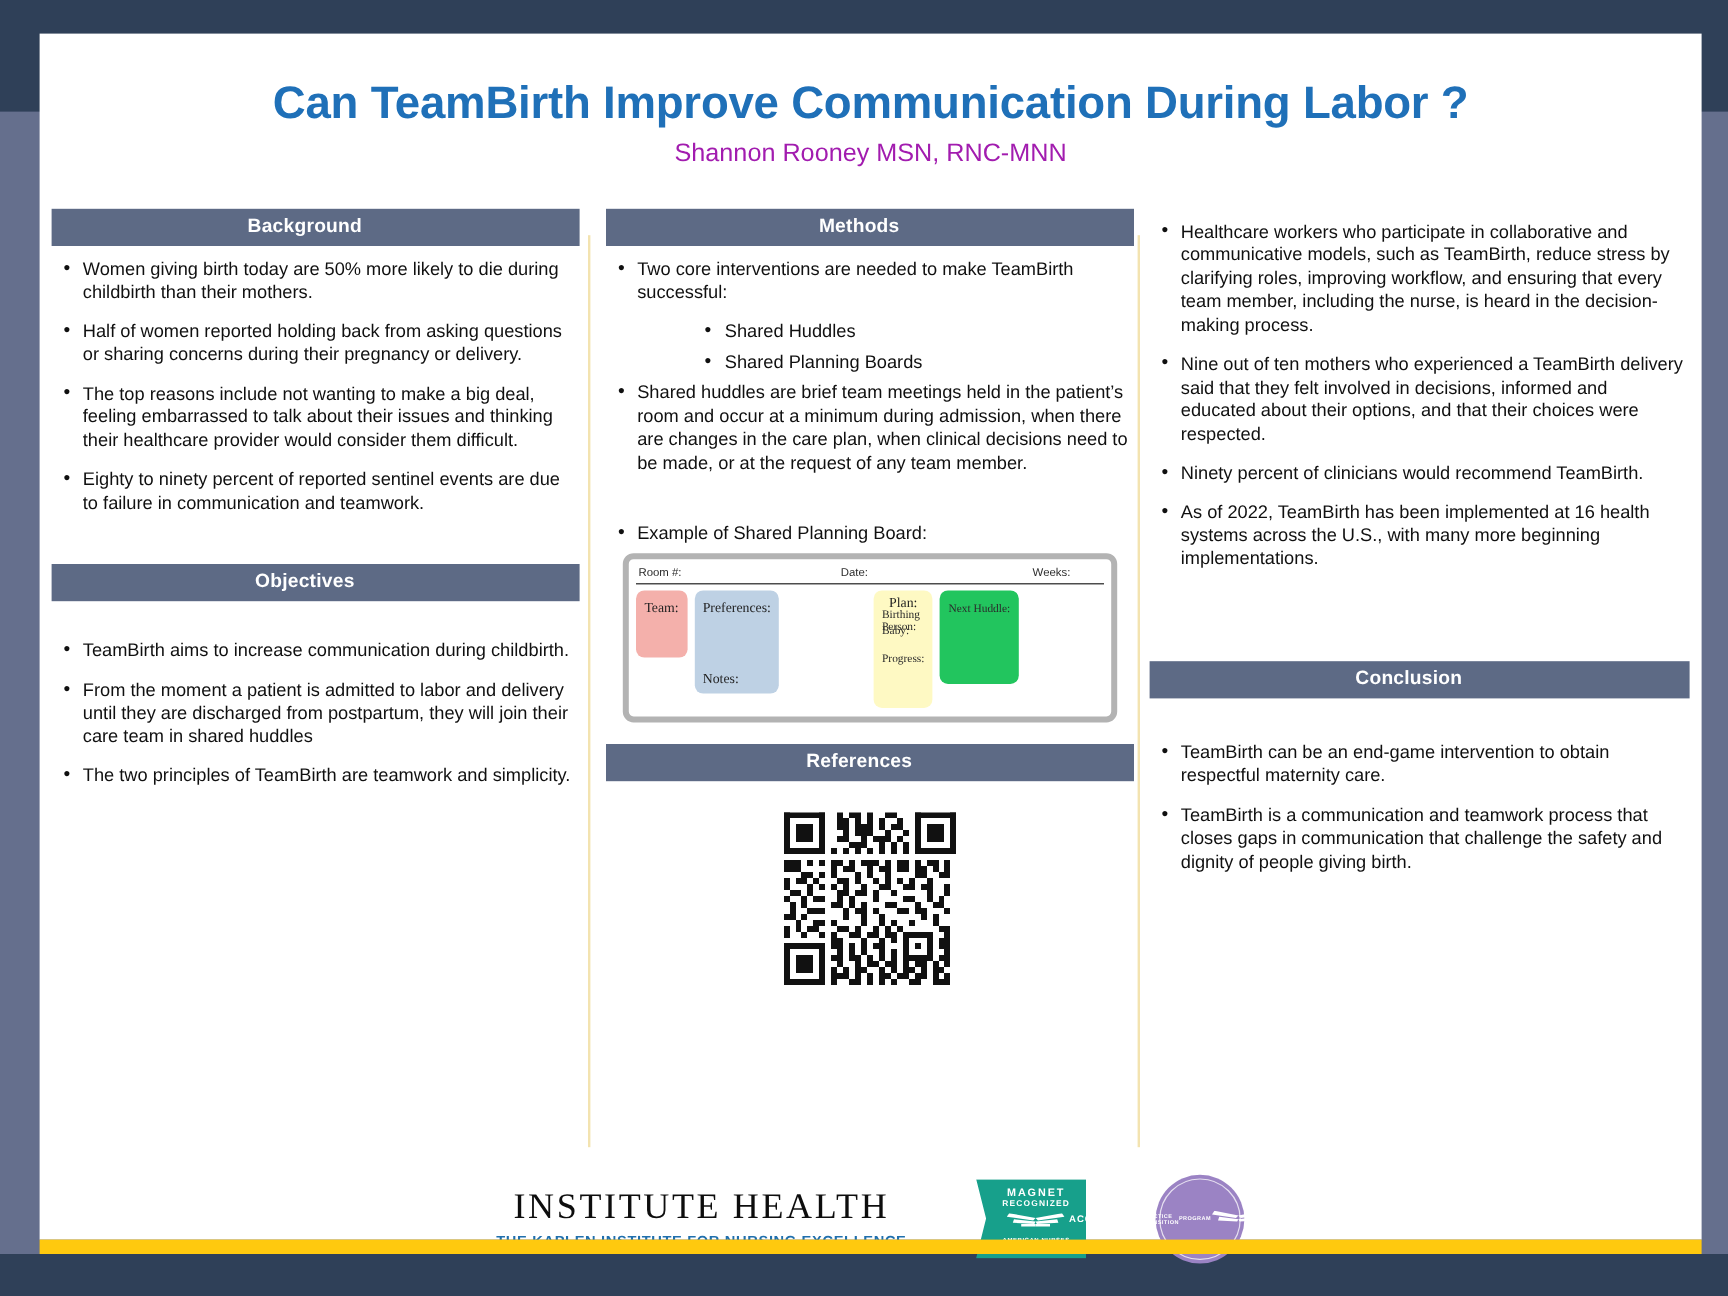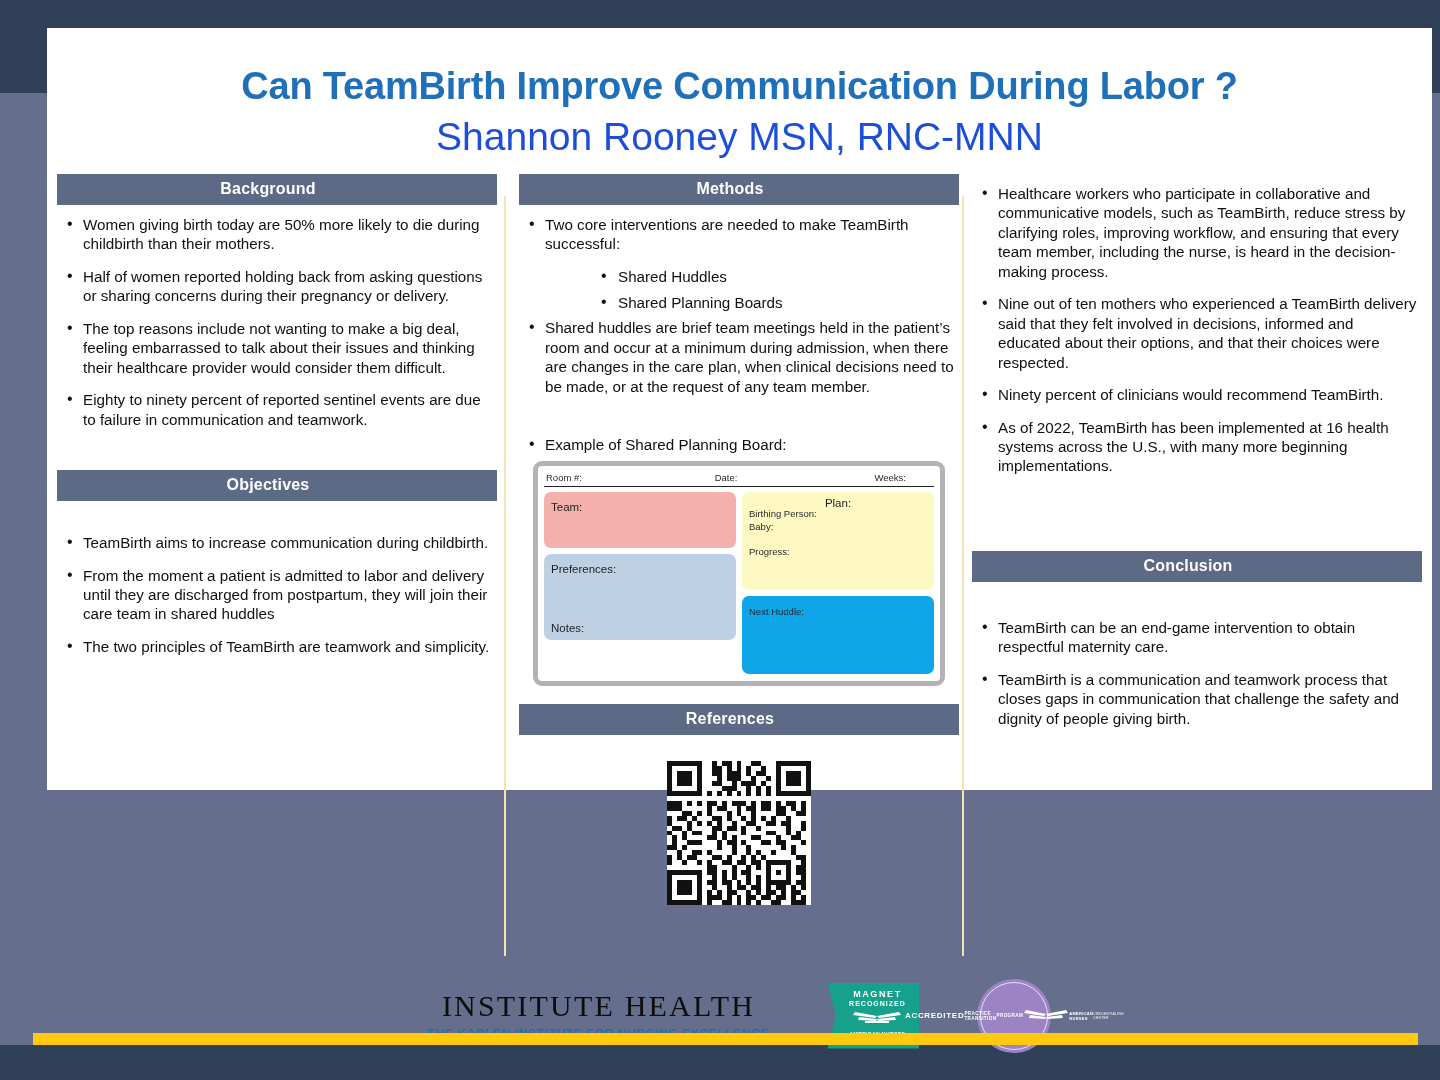"Can TeamBirth Improve Communication" #poster { height: 762px -> 1005px; left: 47px -> 33px }
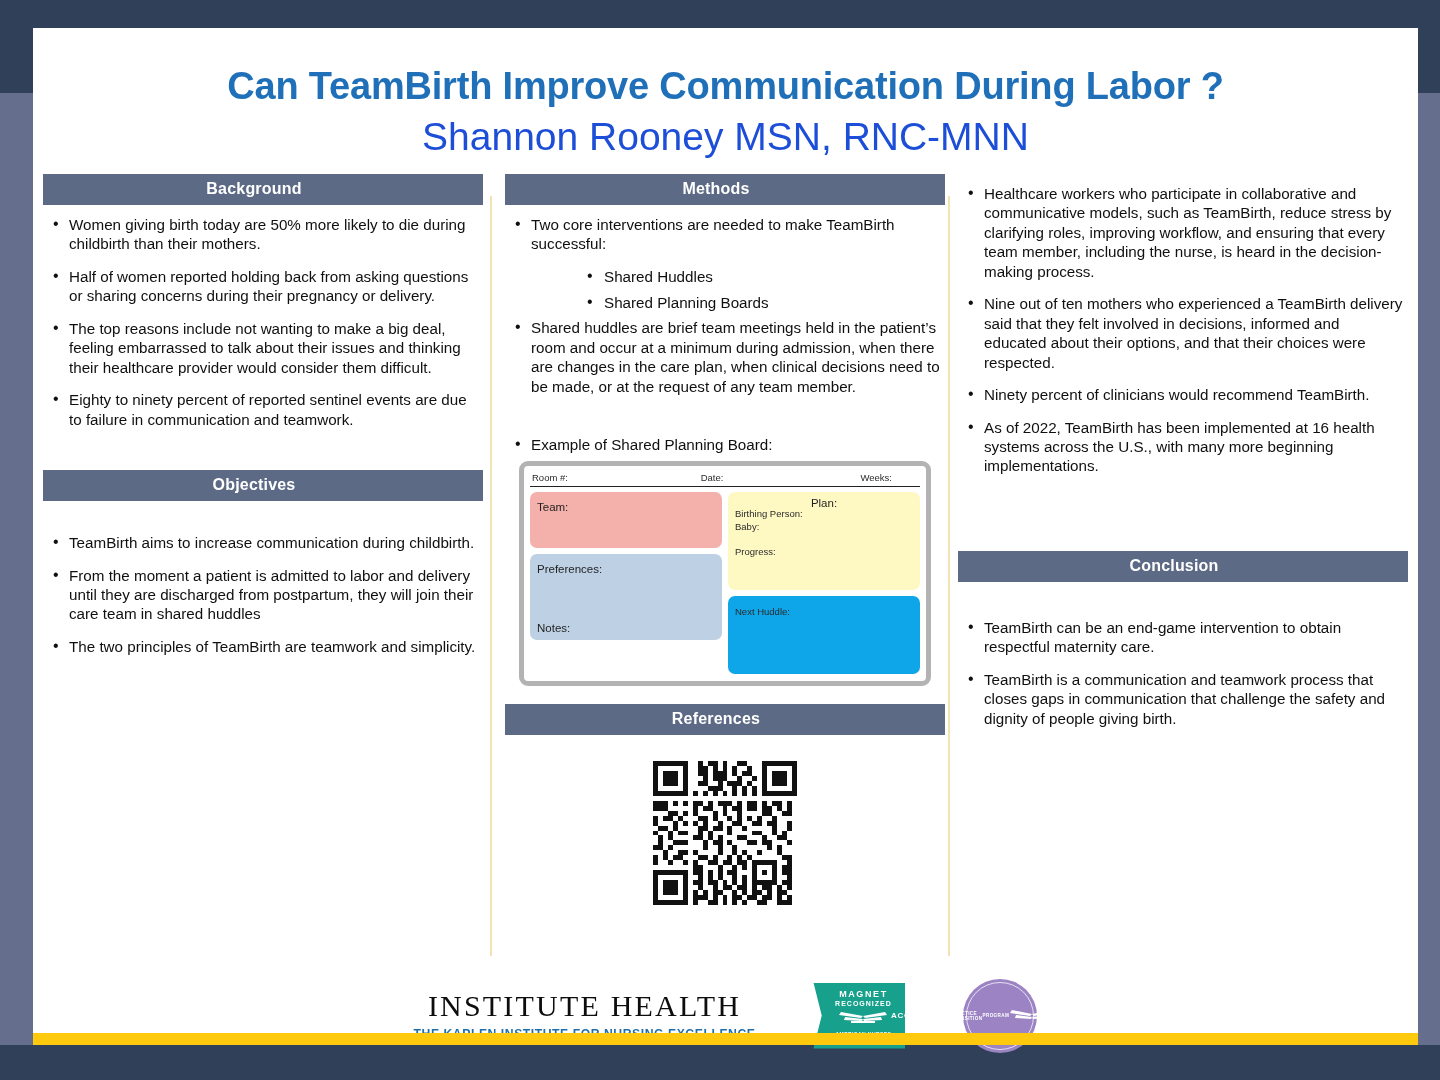"Shannon Rooney MSN, RNC-MNN" .poster-author { color: #1d4ed8 -> #a21caf; font-size: 39px -> 21px }
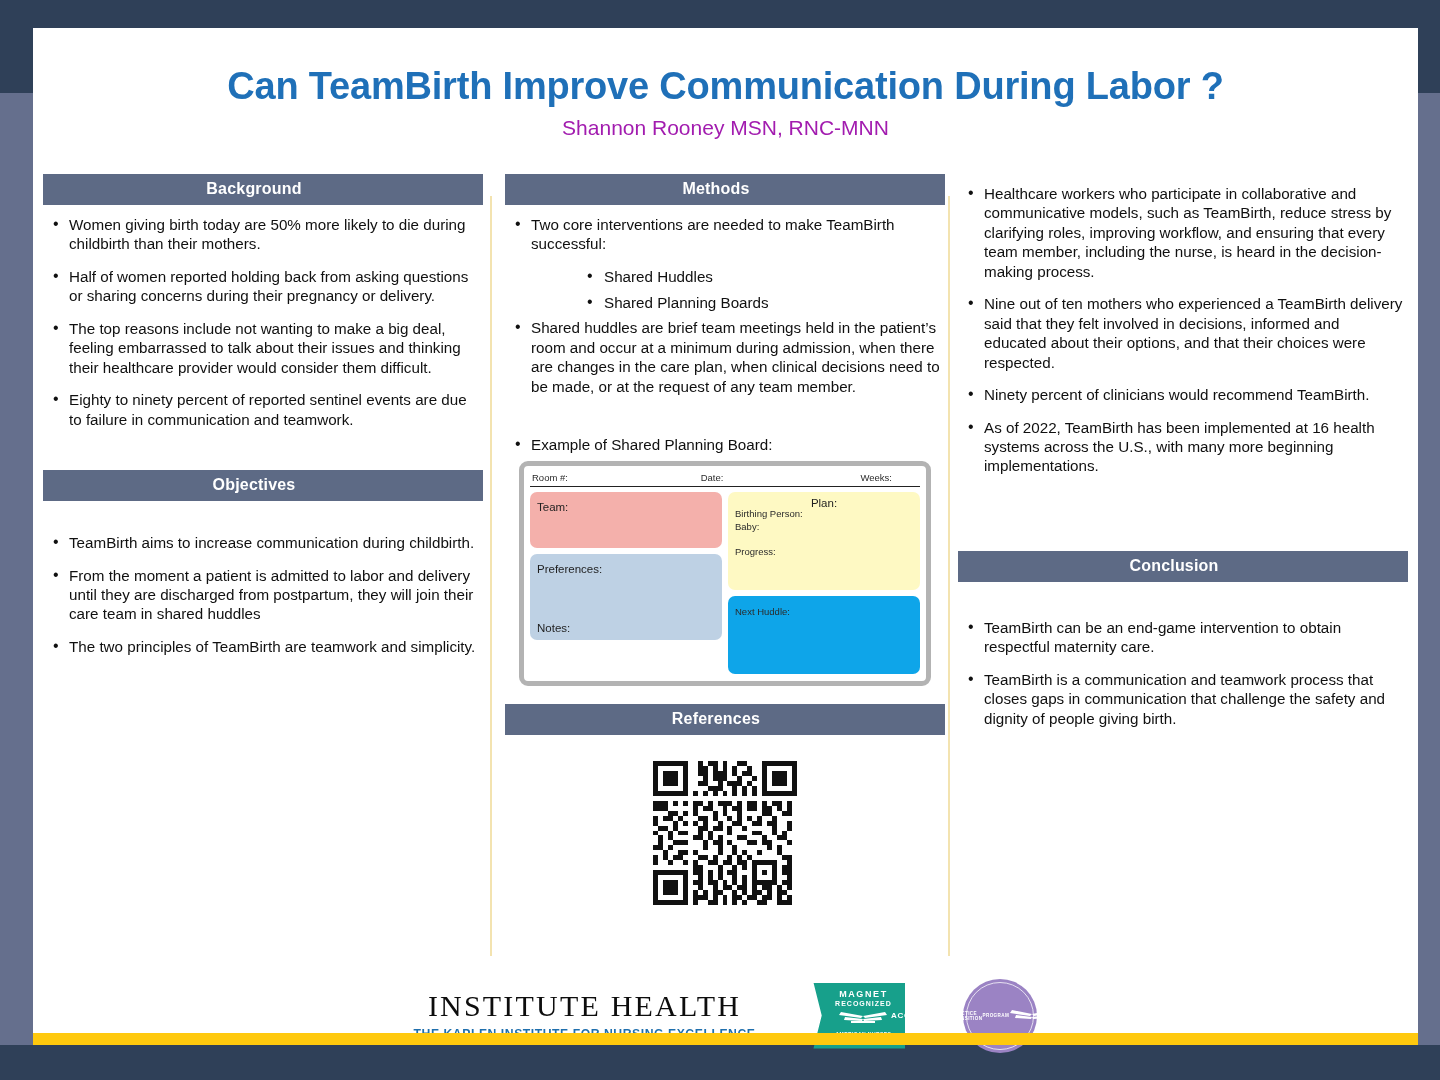"Team:" #board-col-l, #board-col-r { flex-direction: column -> row; font-family: none -> Liberation Serif, serif }
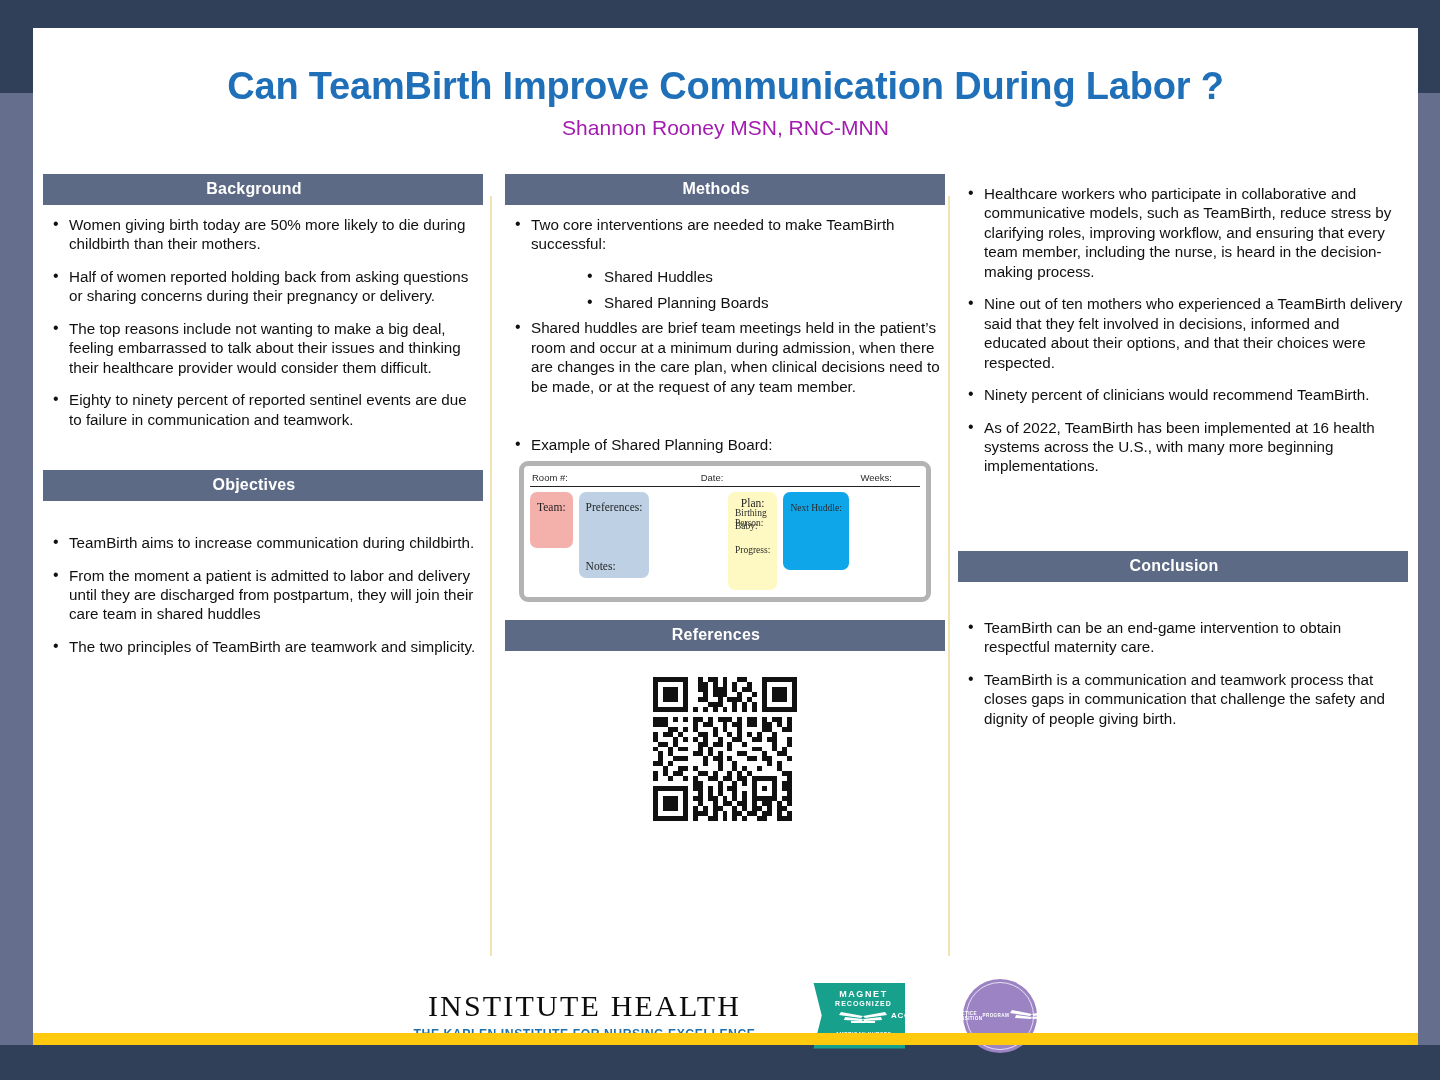"Next Huddle:" .bb-huddle { background: #0ea5e9 -> #22c55e }
